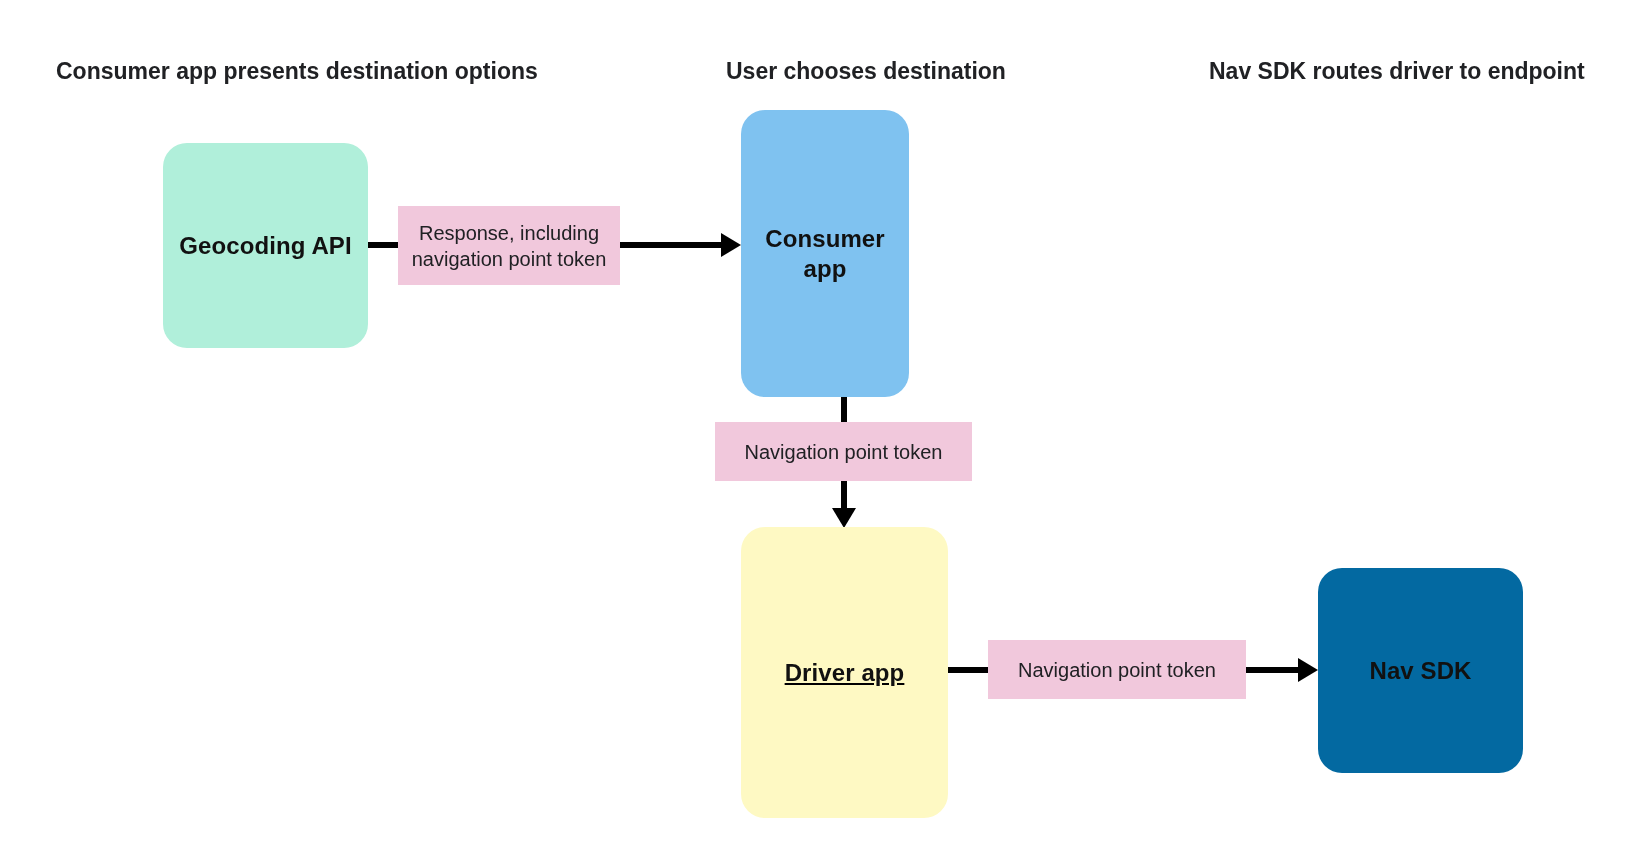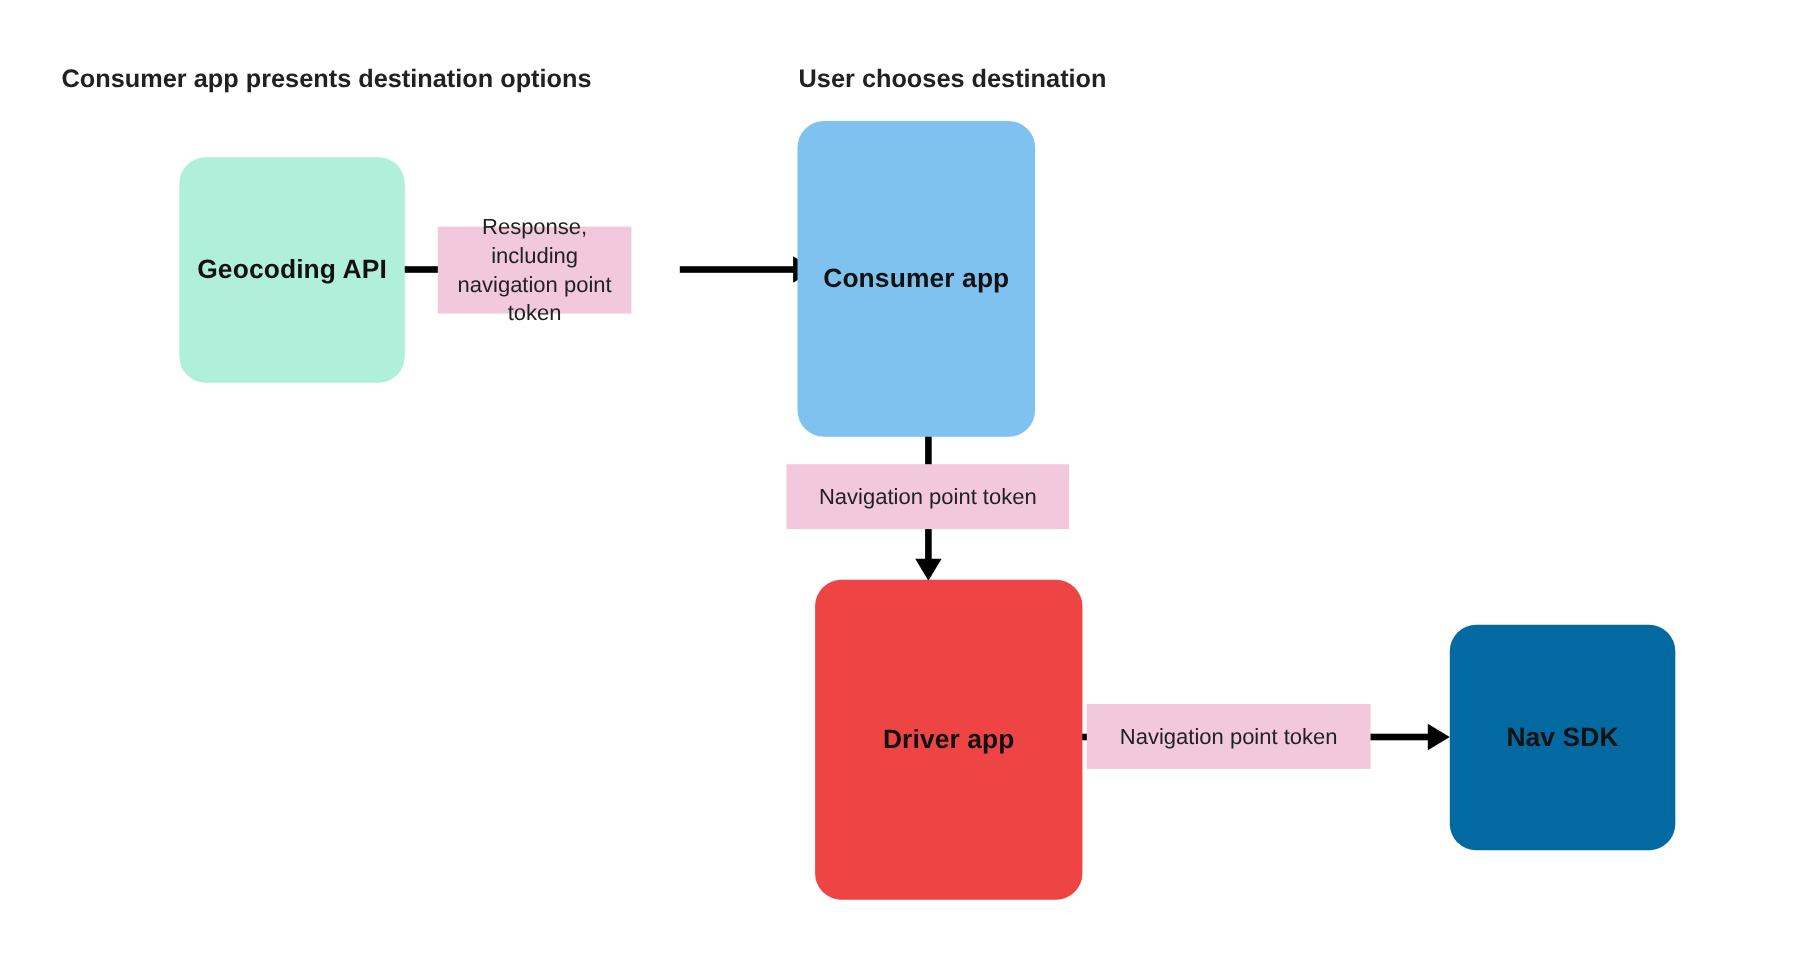"Nav SDK routes driver to" div.column-header { html: none -> <div>Nav SDK routes driver to endpoint</div> }
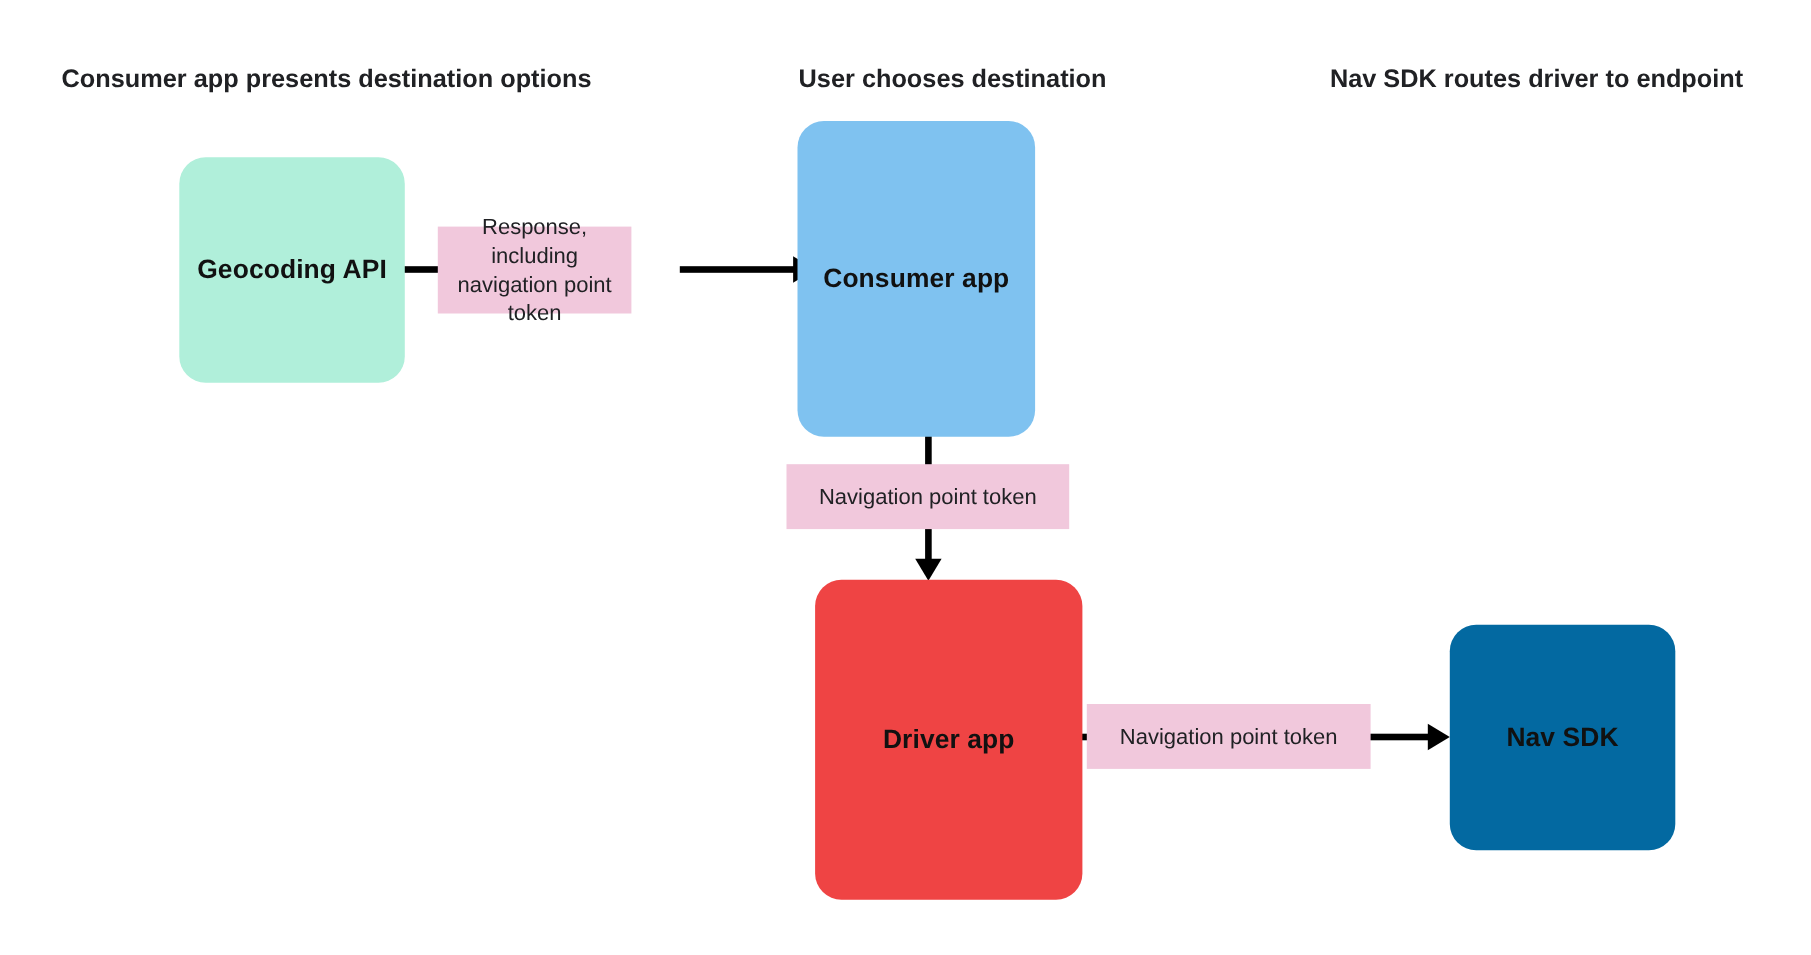"Response, including navigation point" #edge-label-geocoding-response { width: 176px -> 222px }
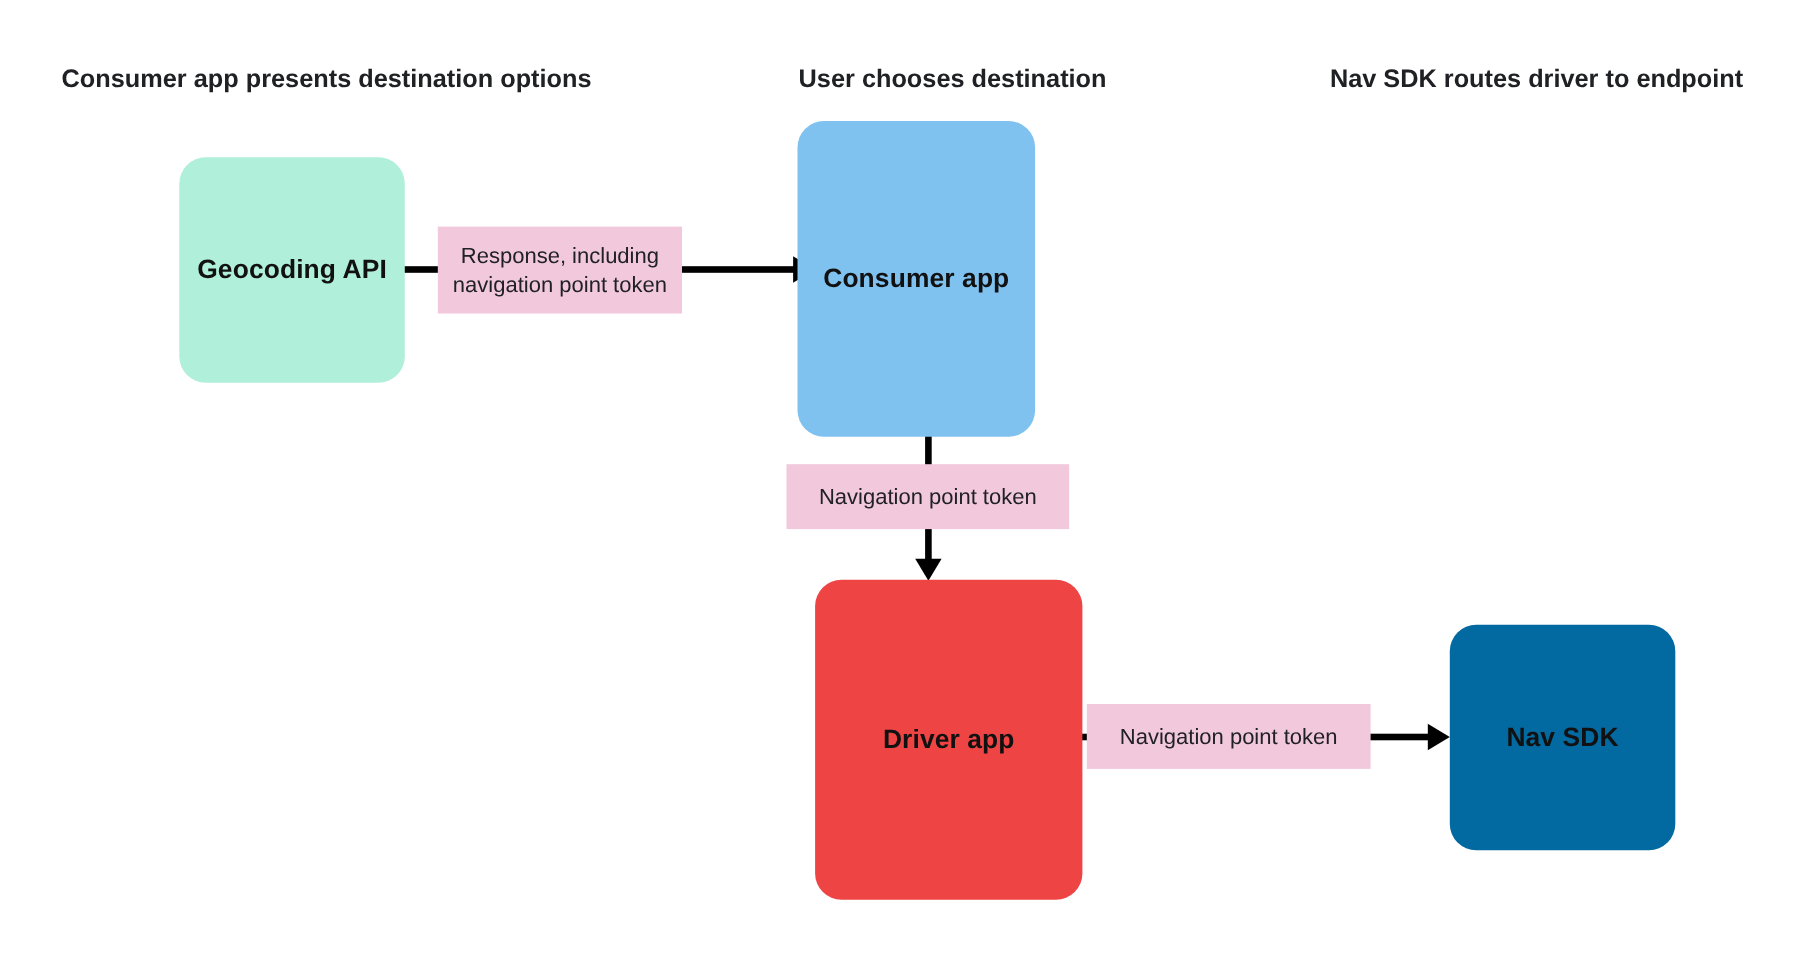"Consumer app" #node-consumer-app { left: 725px -> 741px; width: 216px -> 168px }
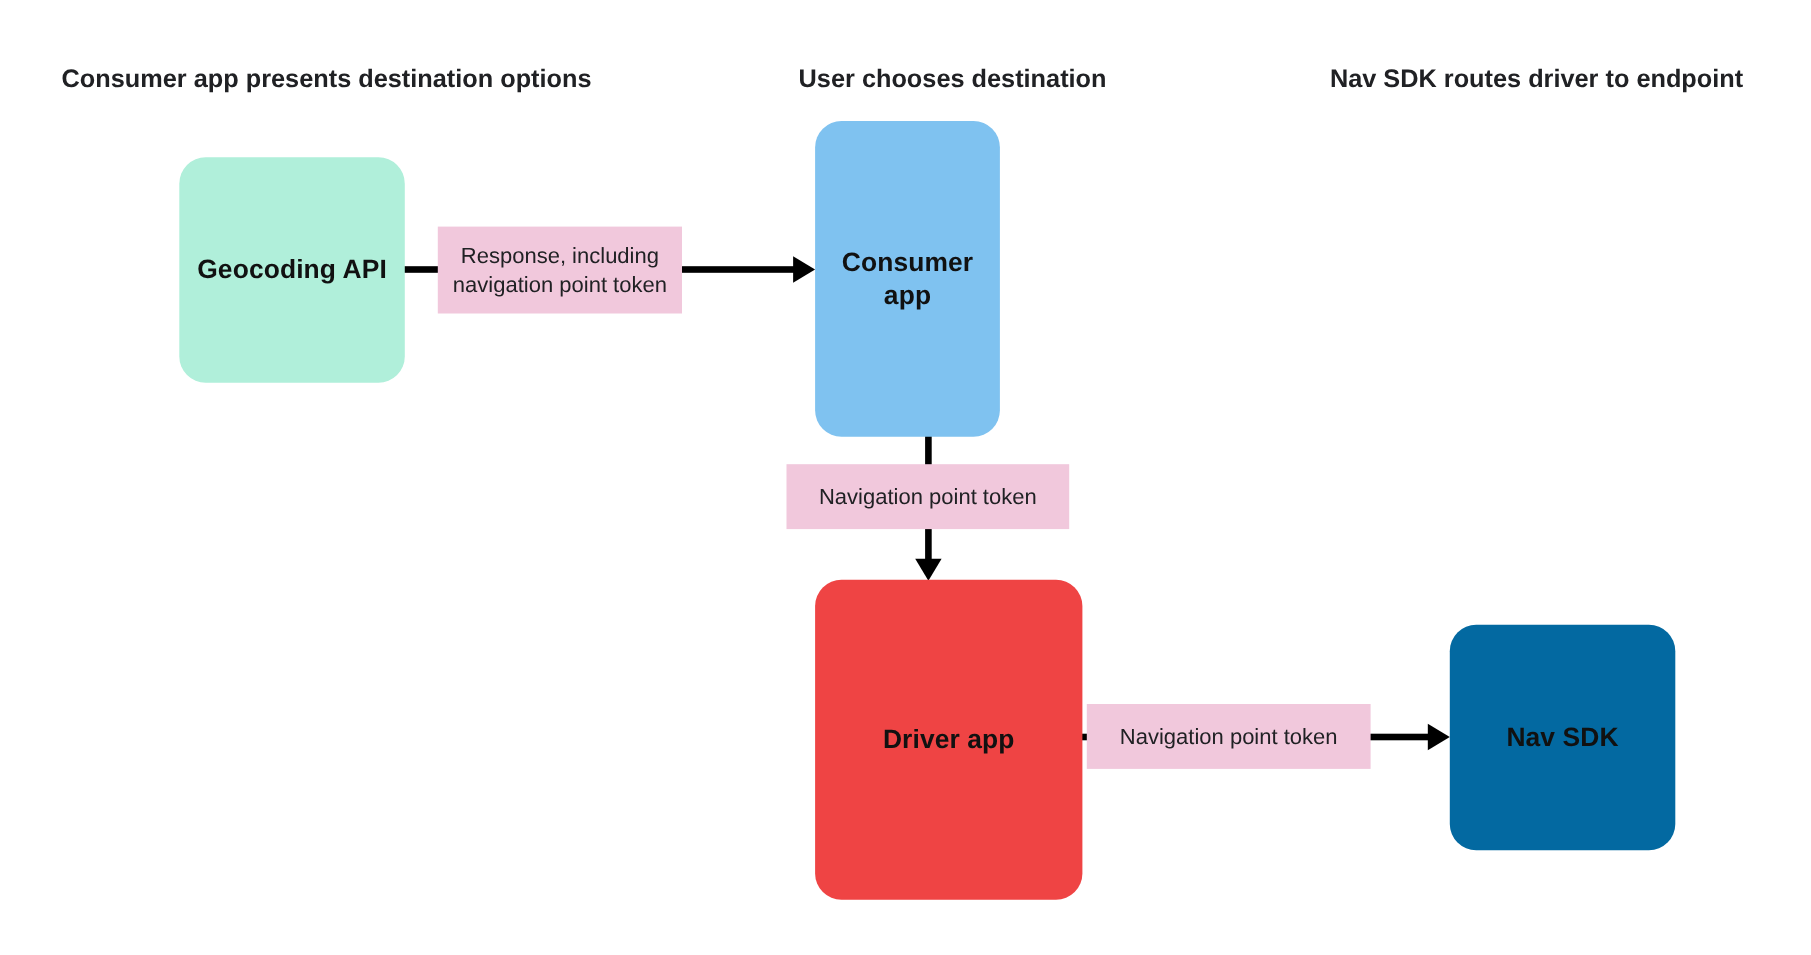"Driver app" #node-driver-app { background: #ef4444 -> #fef9c3; text-decoration: none -> underline; width: 243px -> 207px }
